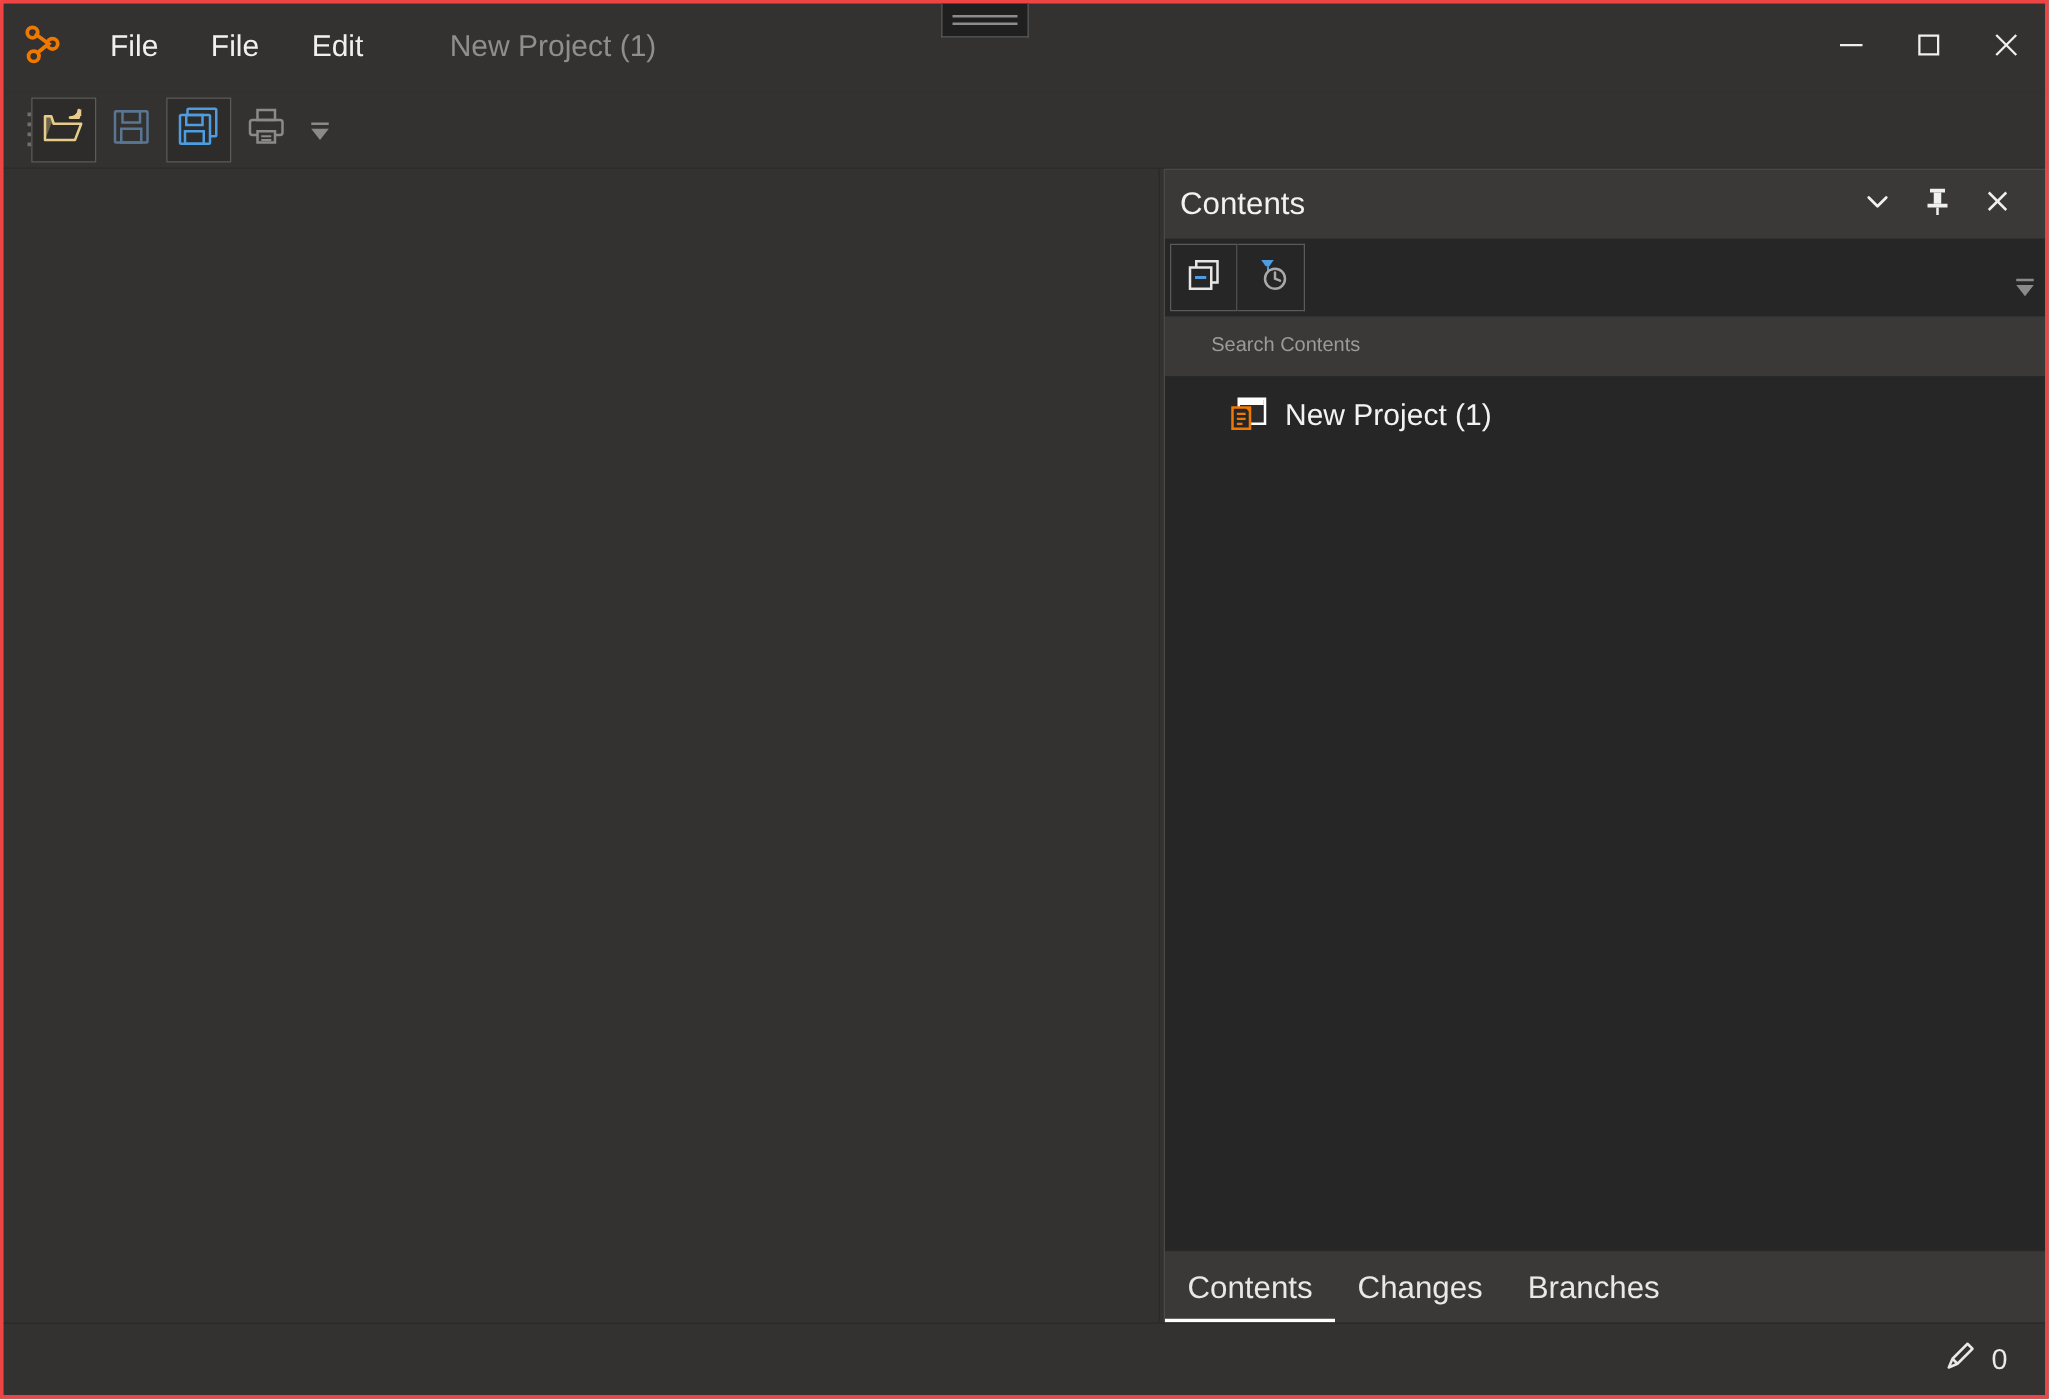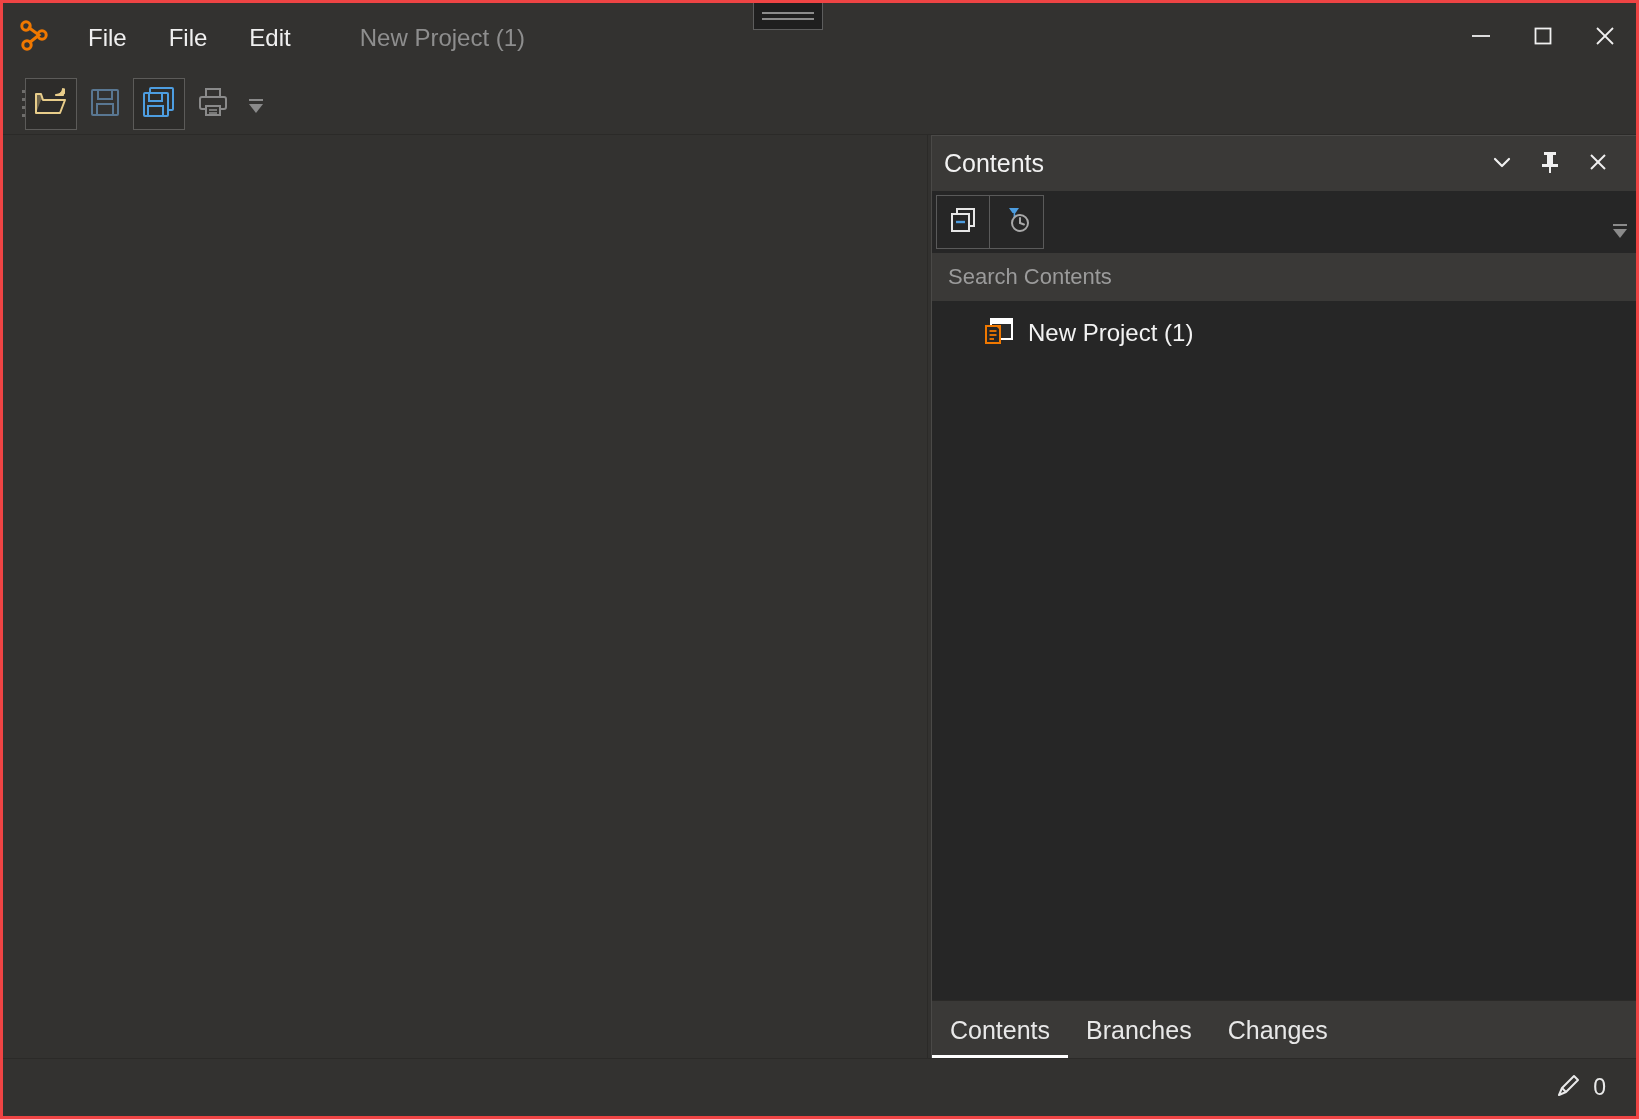"Search Contents" .search-box input { font-size: 22px -> 16px; margin-left: none -> 21px }
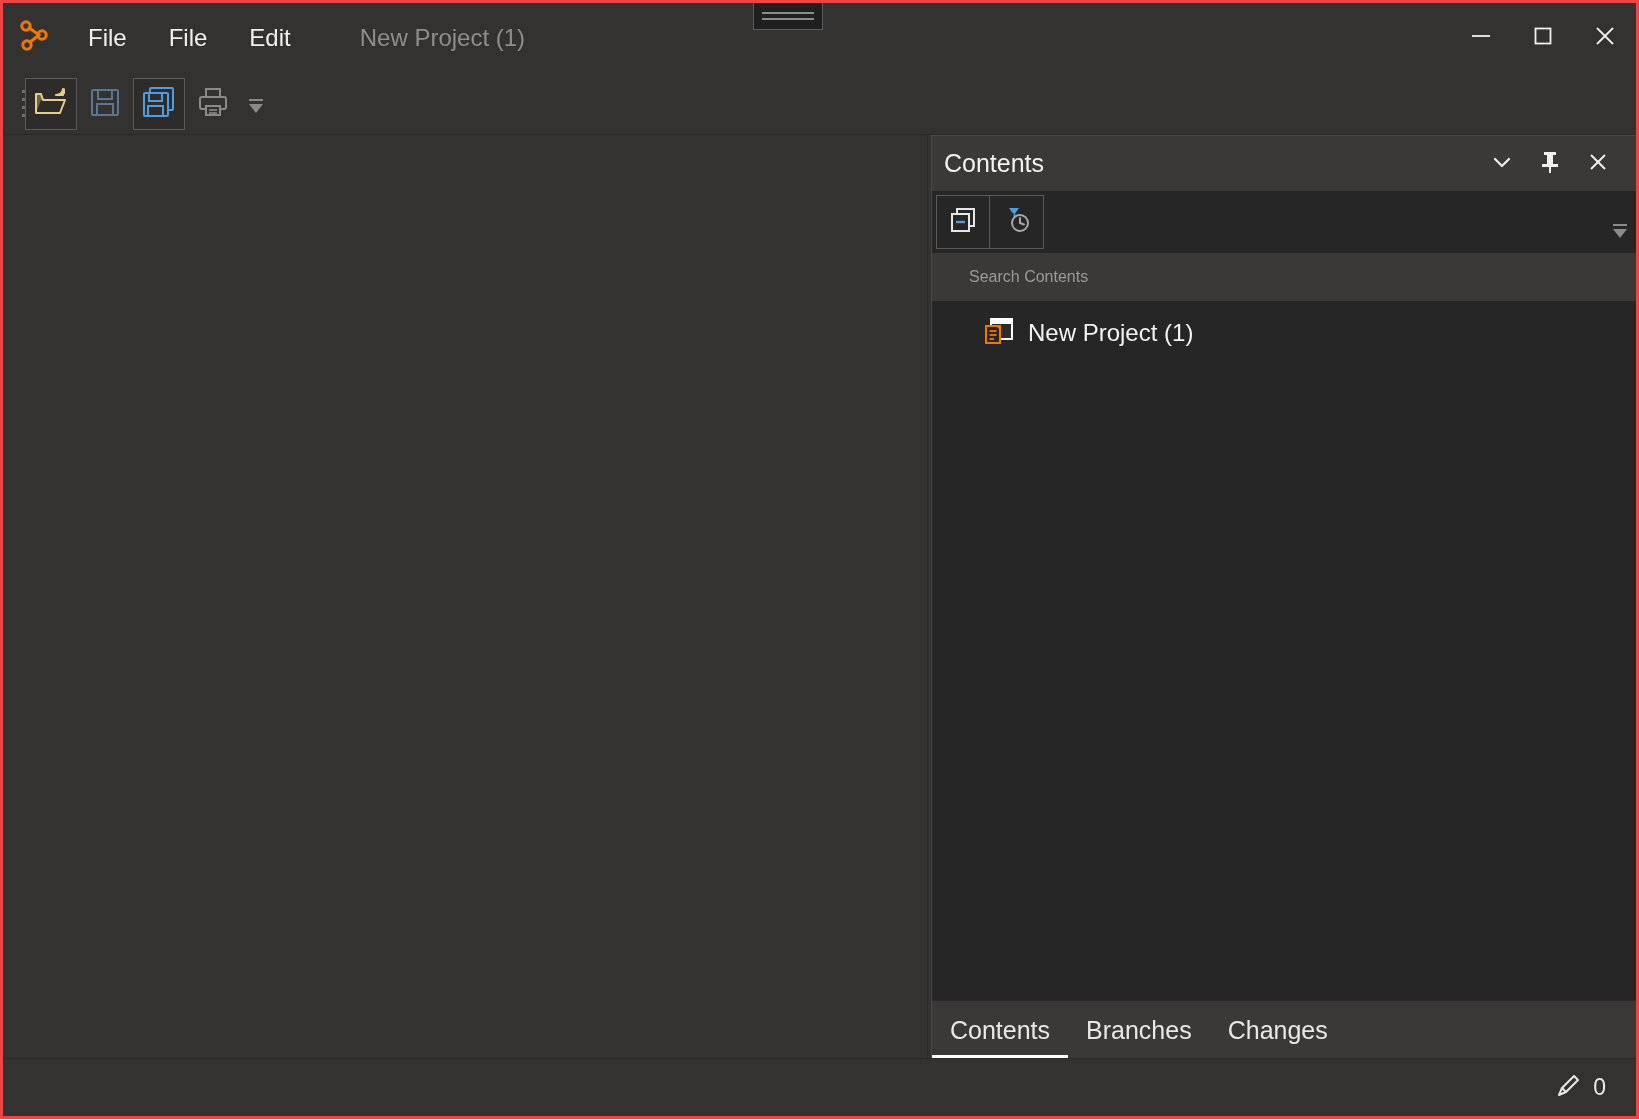"Branches" div.dock-tab { order: before "Changes" -> after "Changes" }
